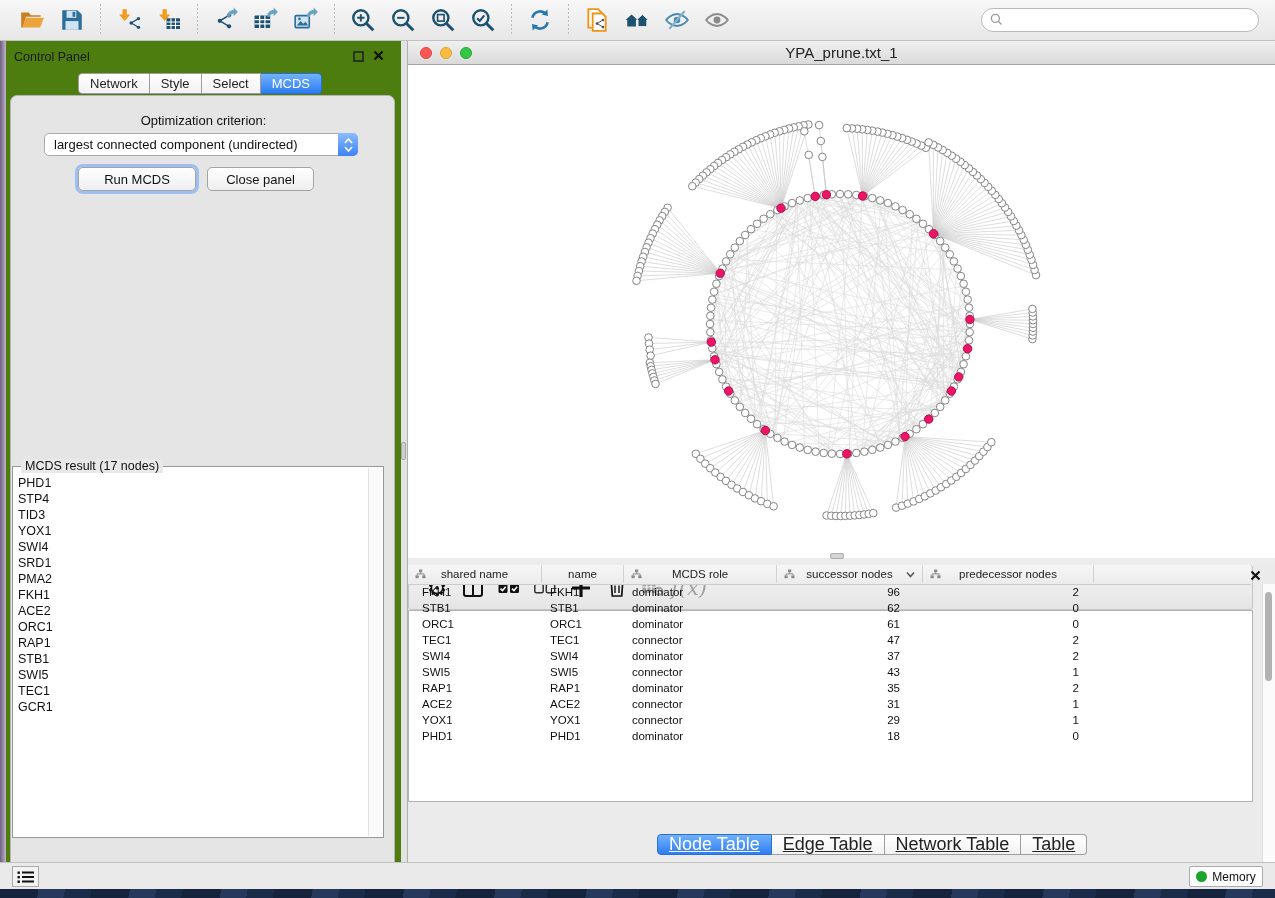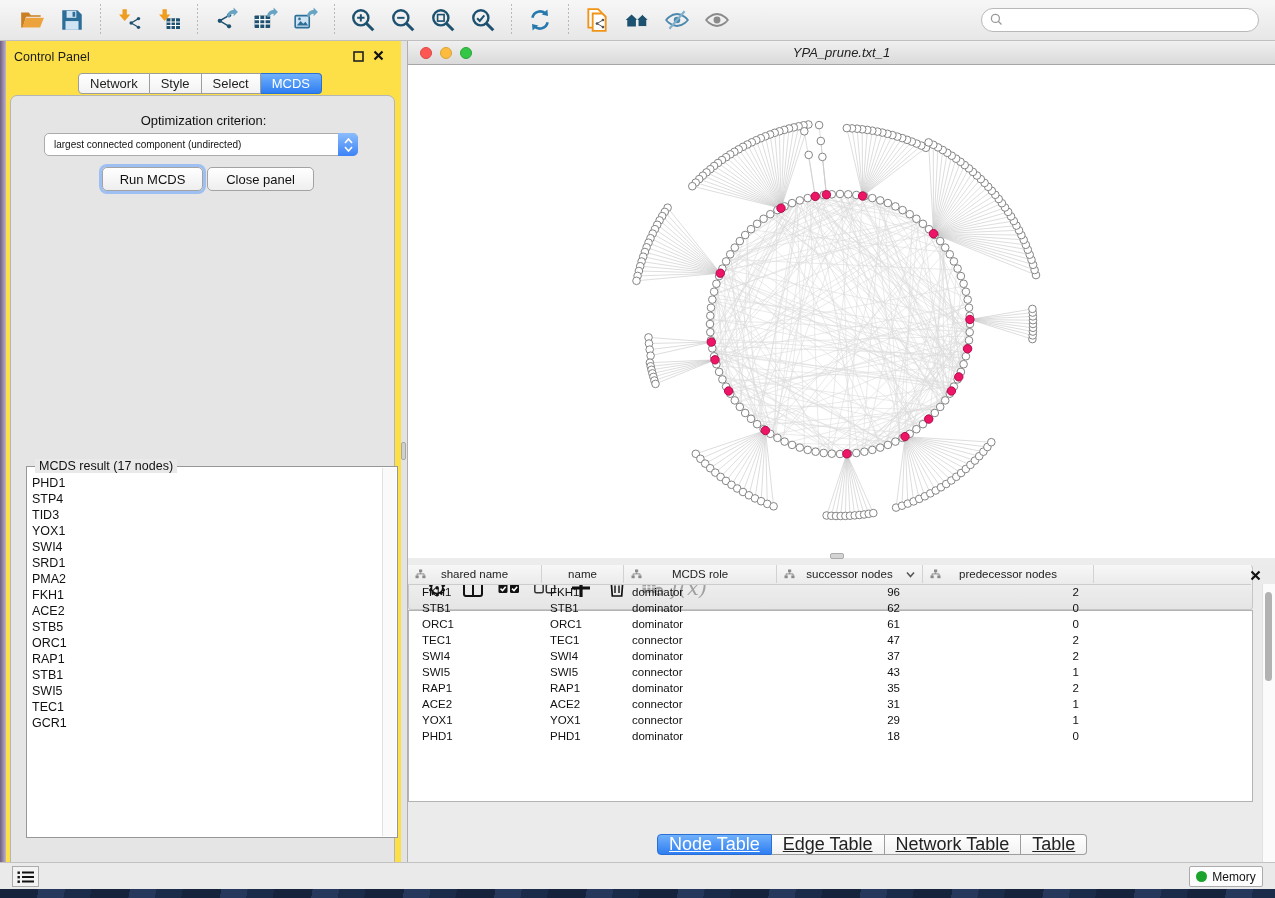"Control Panel" #control-panel { background: #fde047 -> #4d7c0f }
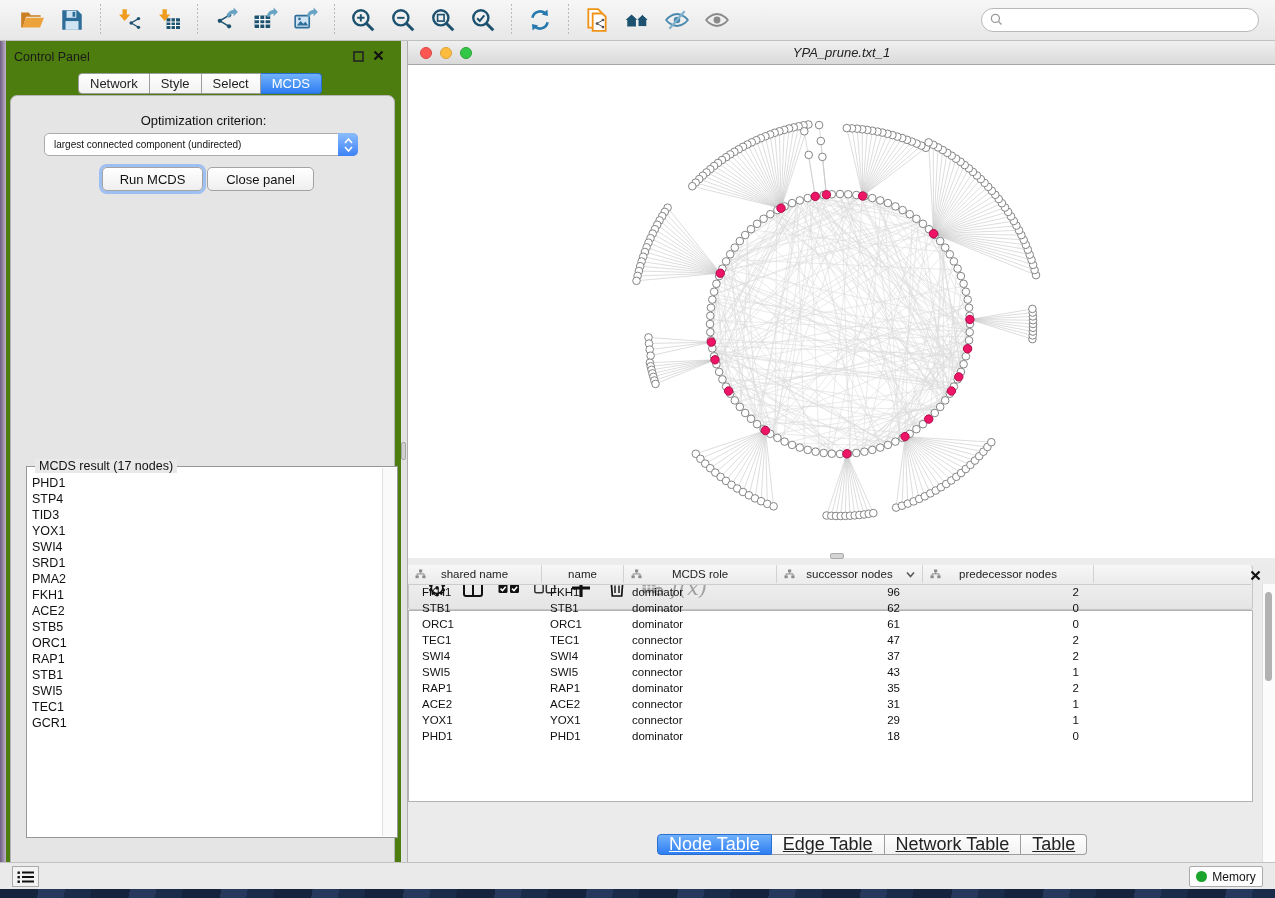"YPA_prune.txt_1" #net-title { font-size: 13px -> 15px; font-style: italic -> none }
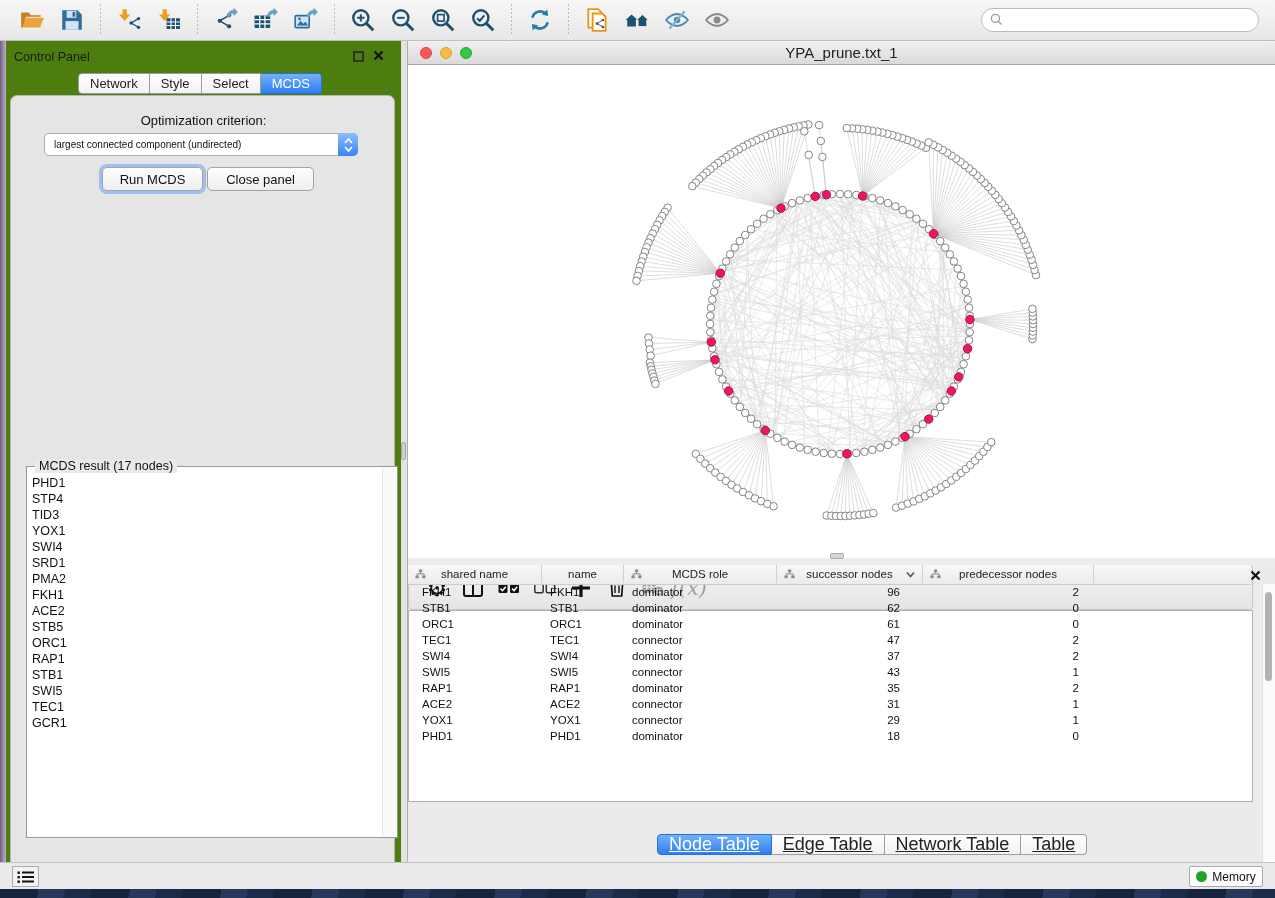"largest connected component (undirected)" #criterion-select { font-size: 10px -> 13px }
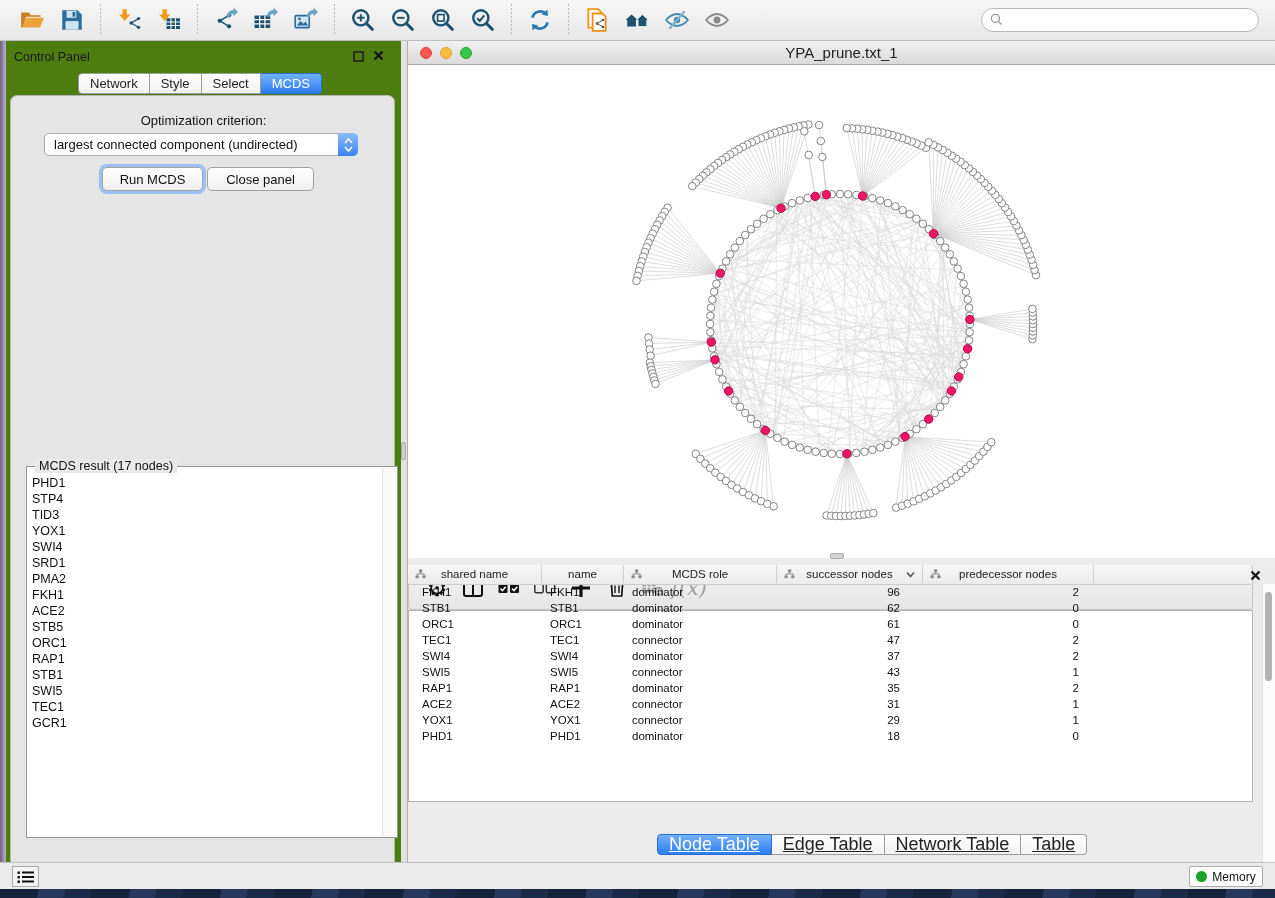"Run MCDS" #run-btn { left: 96px -> 72px; width: 101px -> 118px }
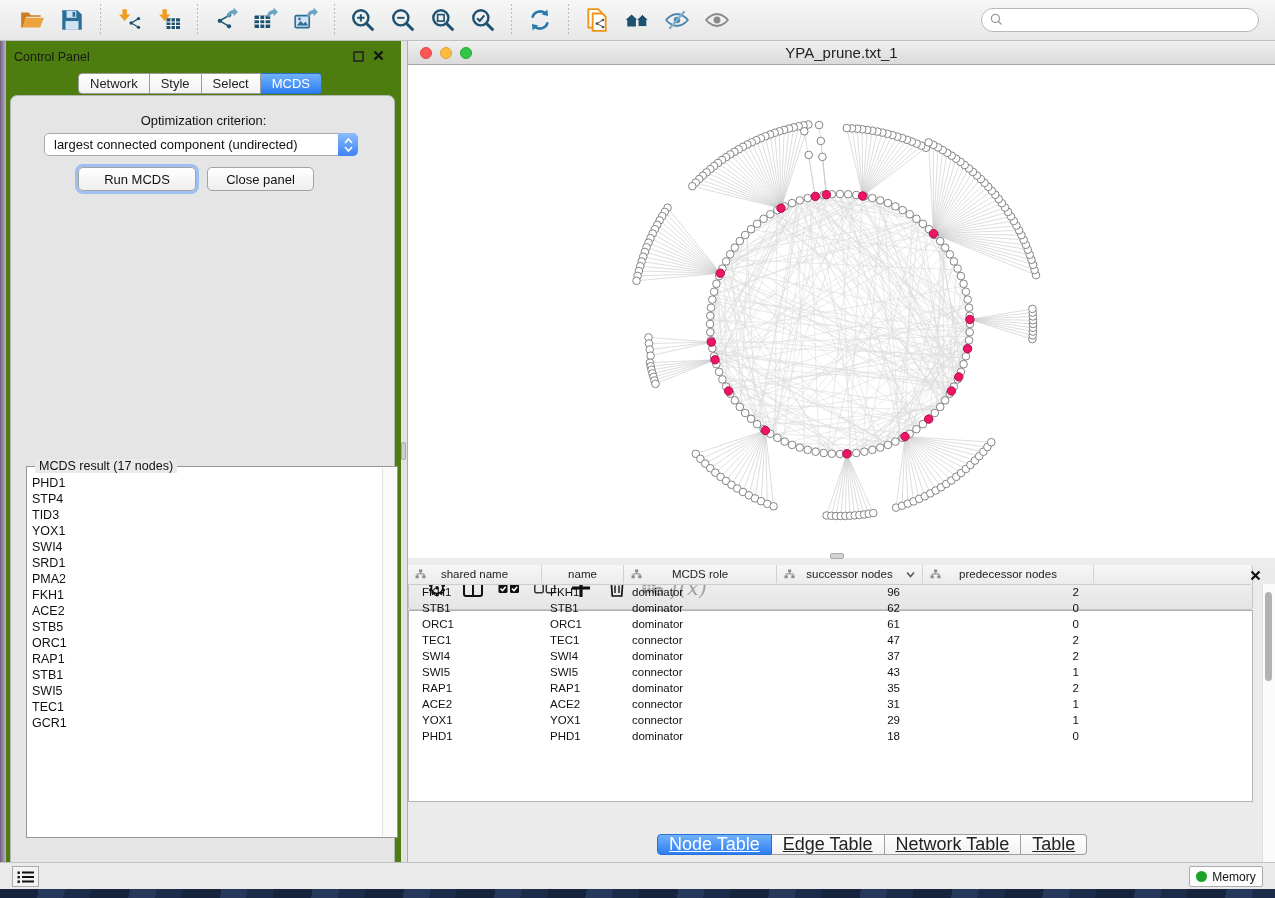"MCDS result (17 nodes)" #result-box { left: 20px -> 6px }
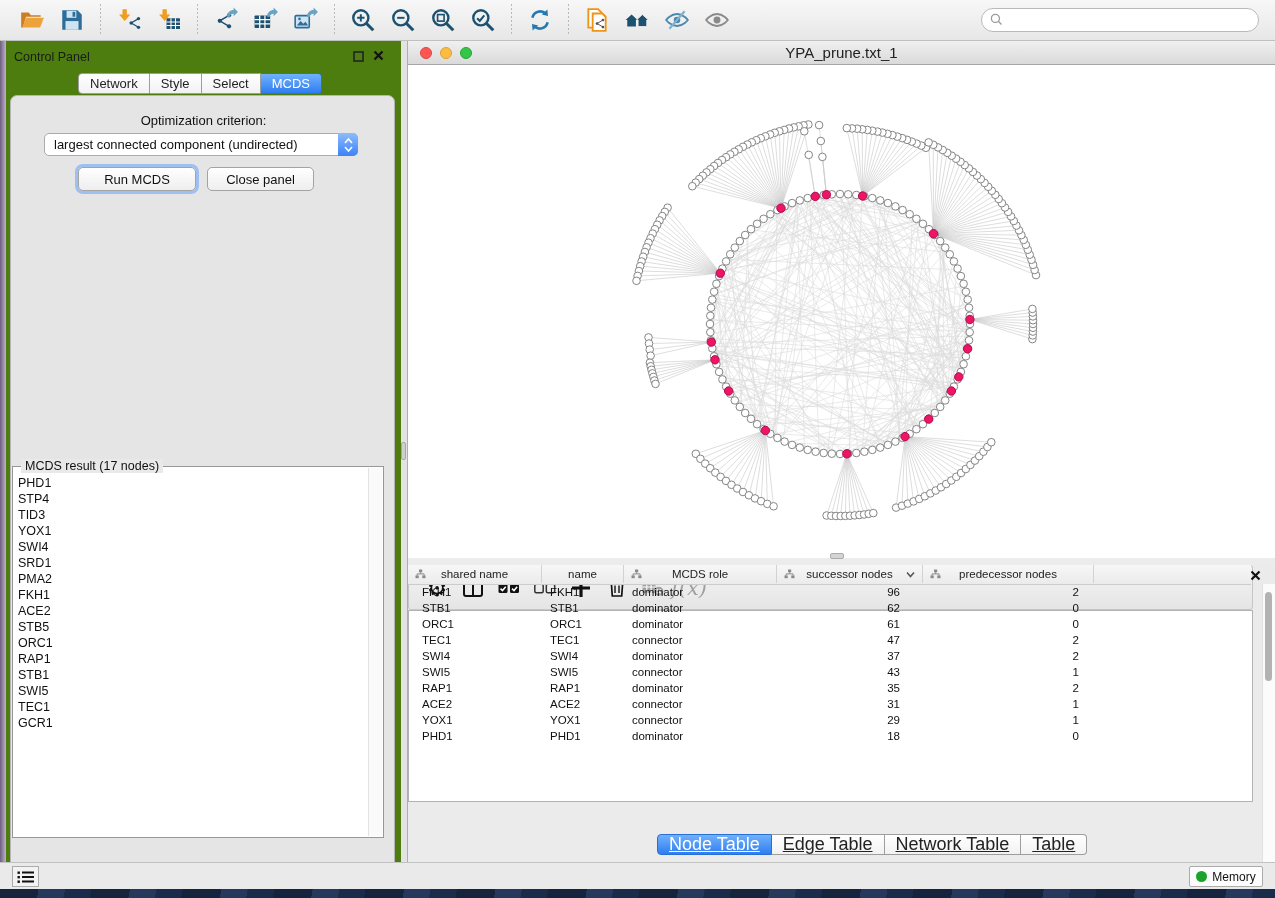"STB5" div { html: <div>STB5</div> -> none }
